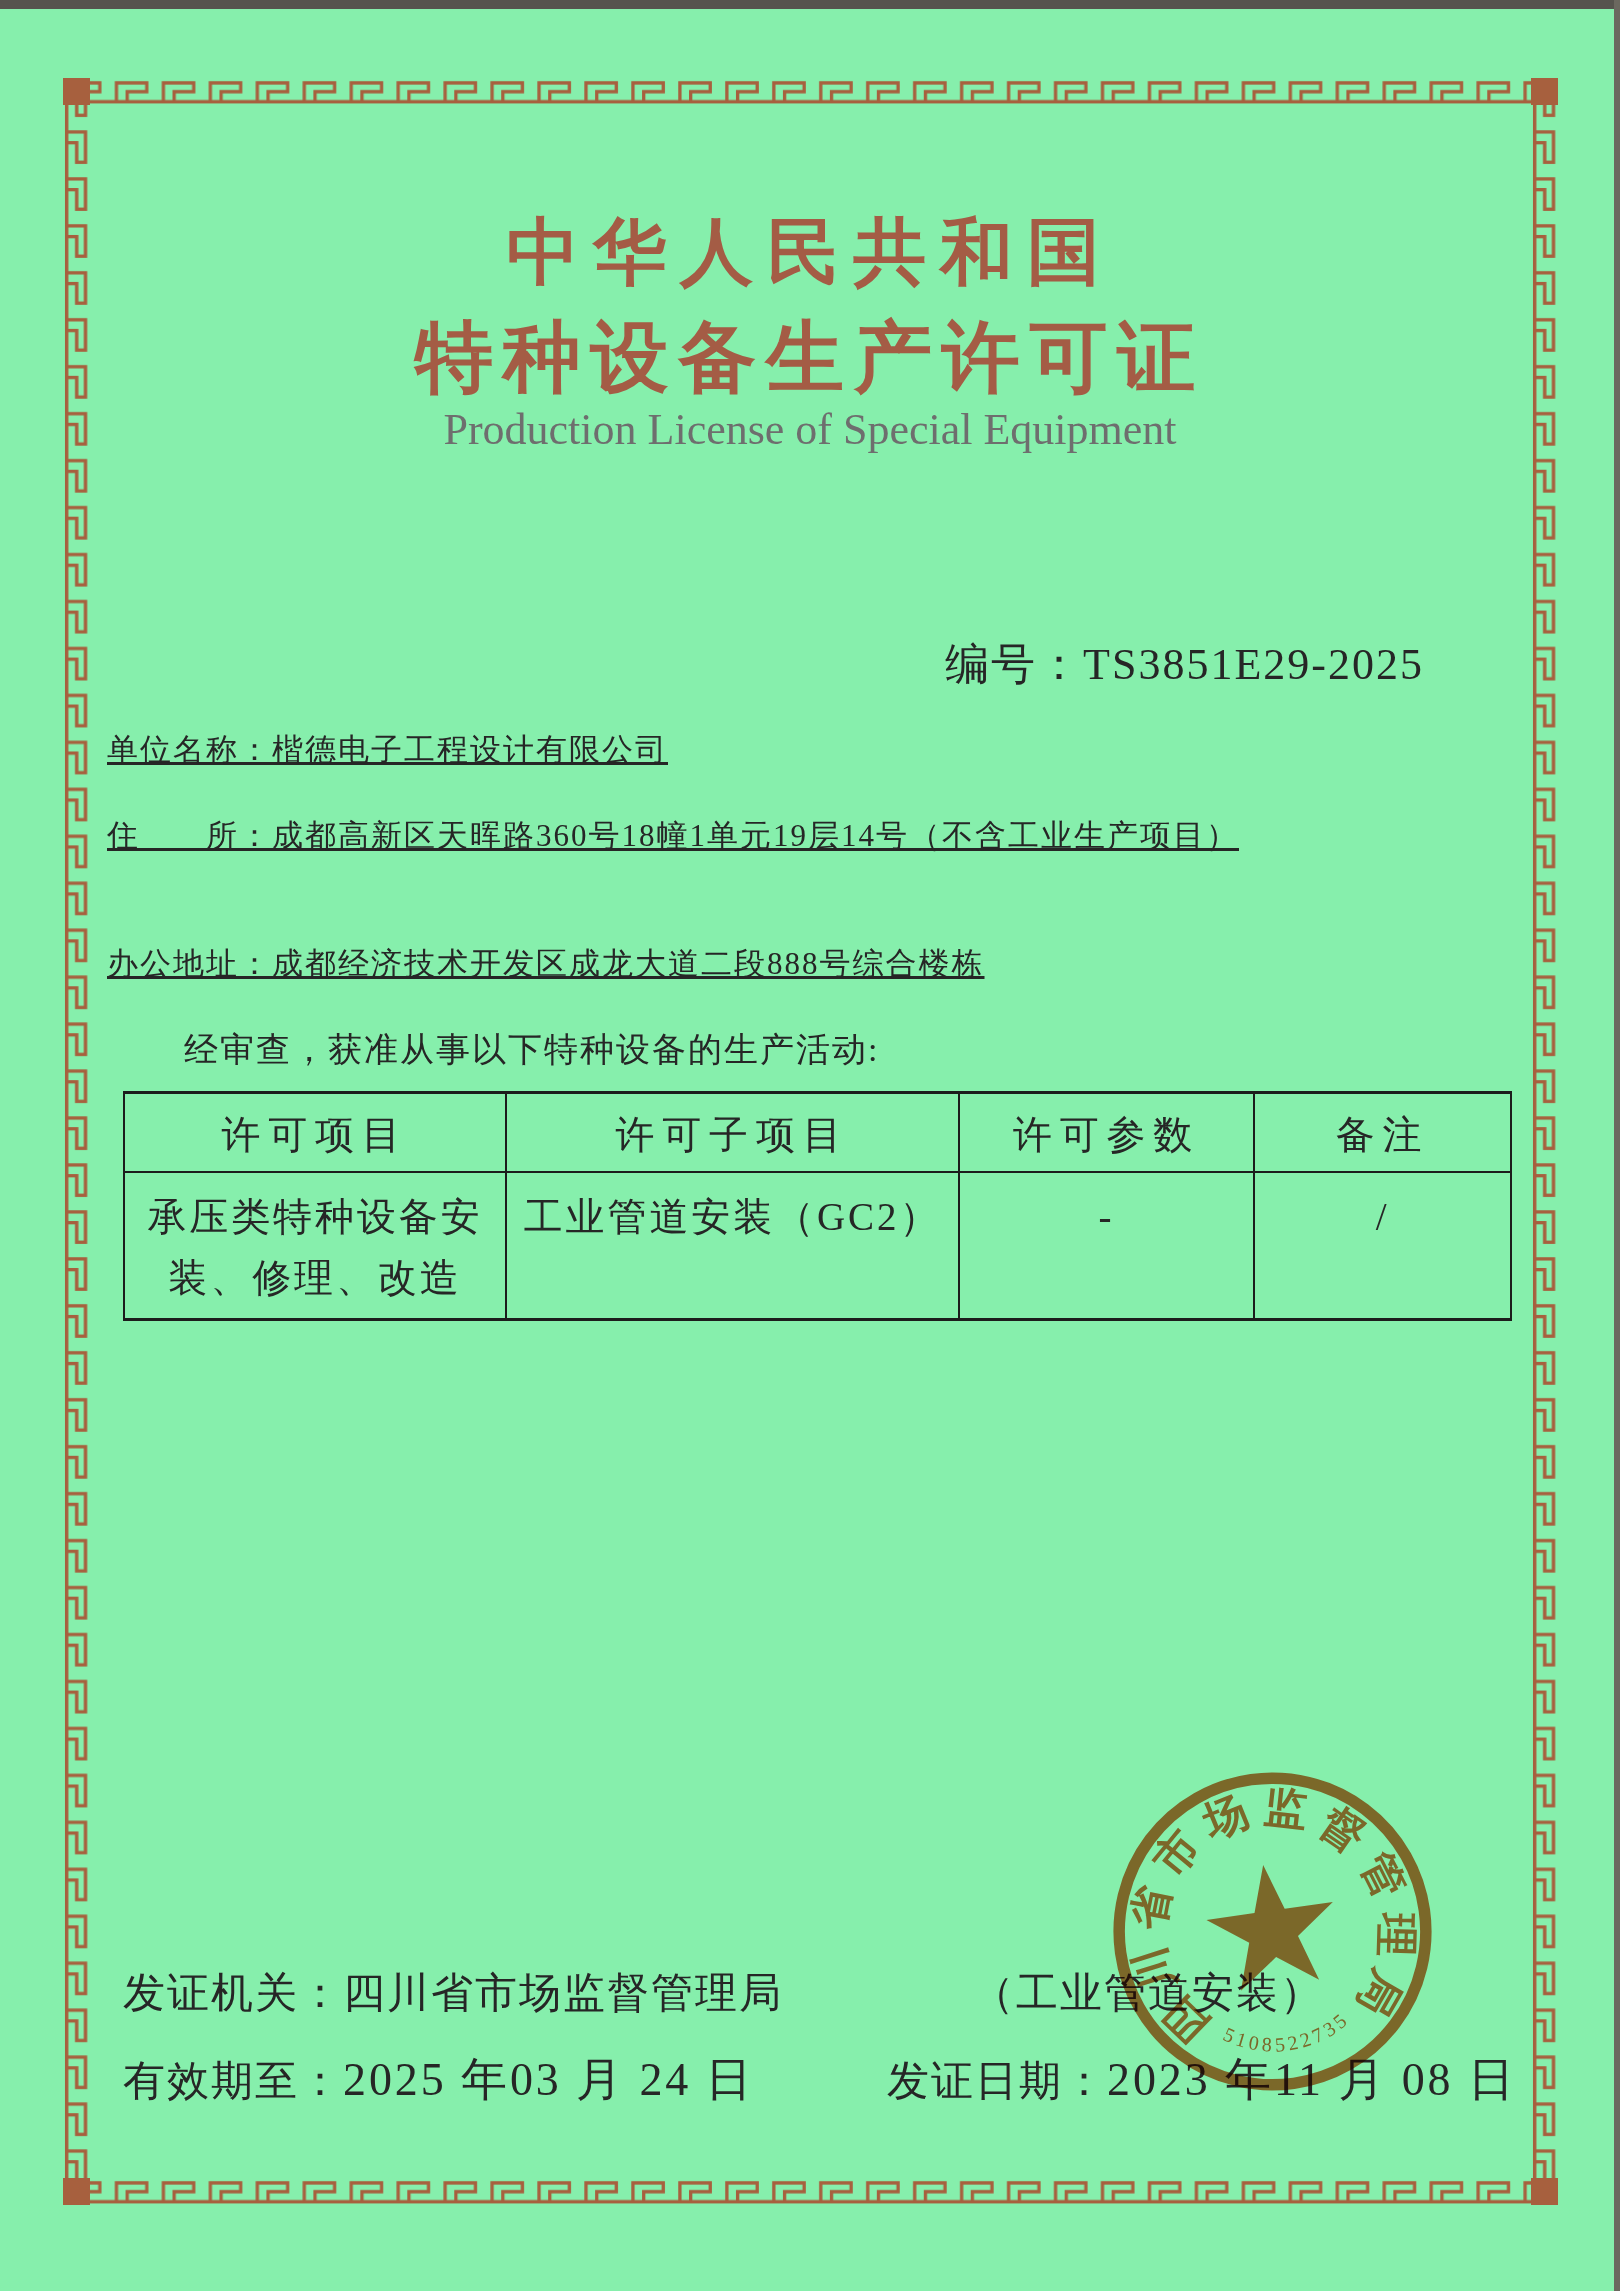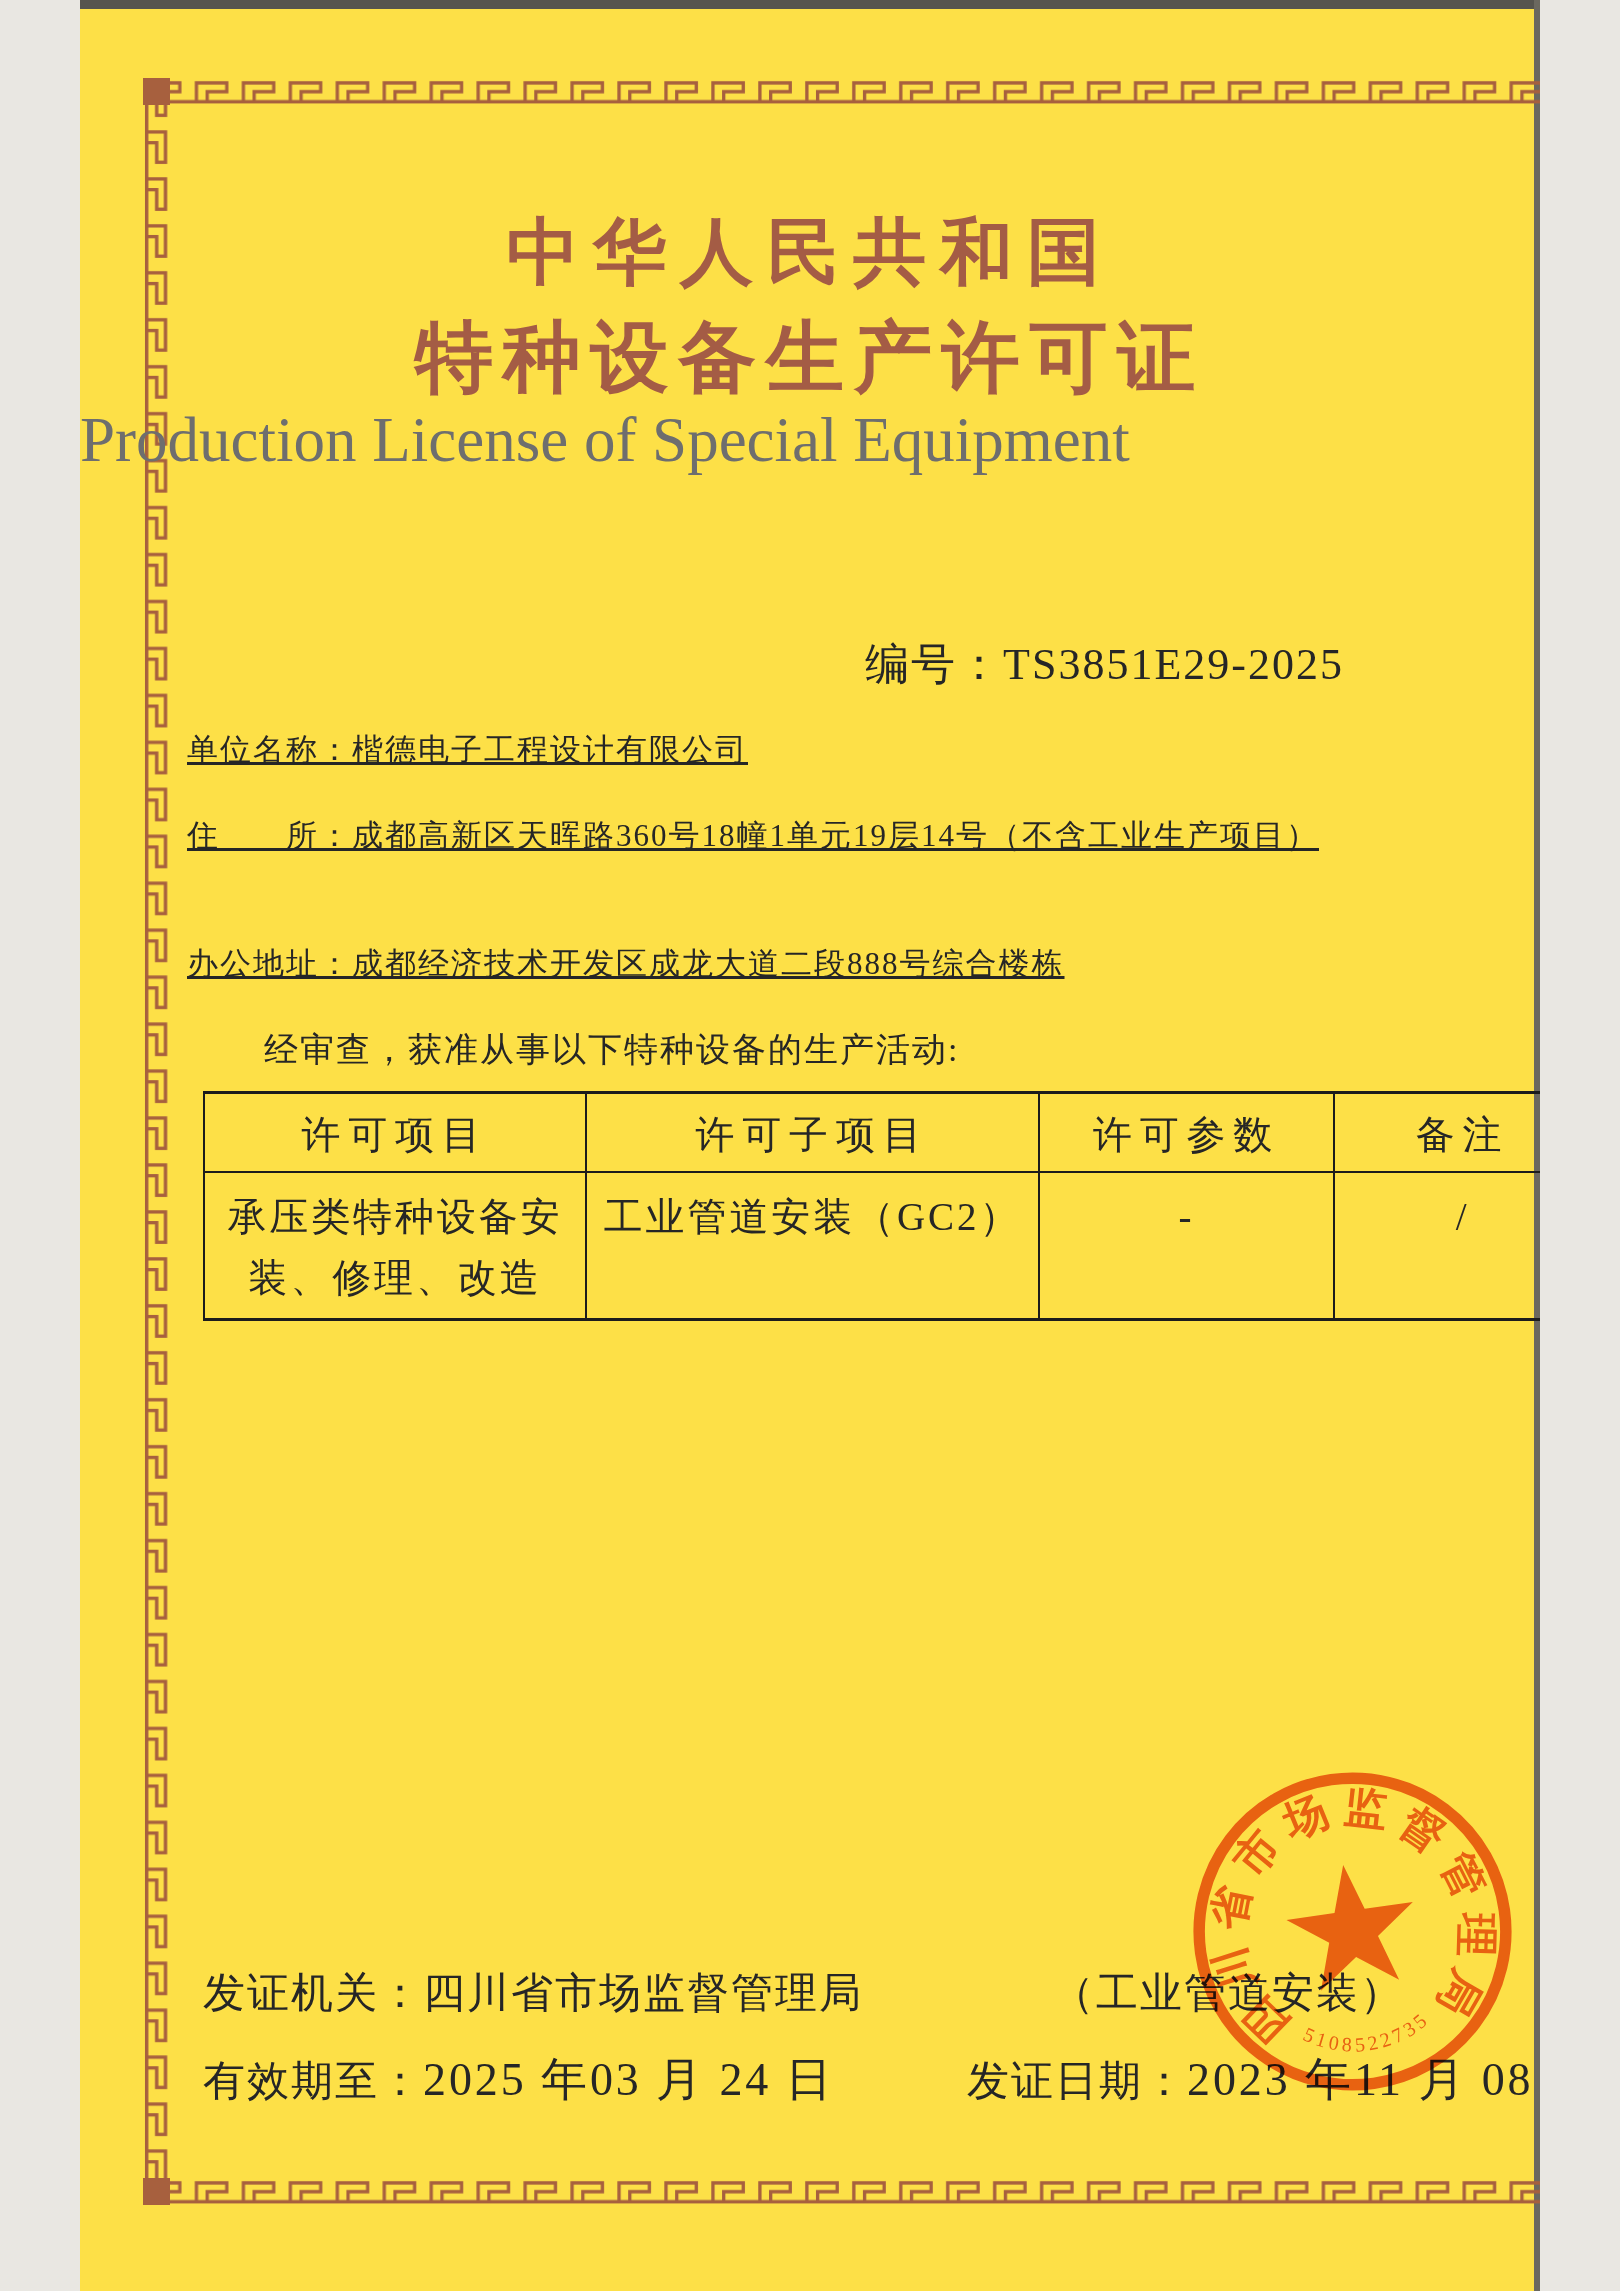"中华人民共和国" .page { background: #fde047 -> #86efac; width: 1460px -> 1620px }
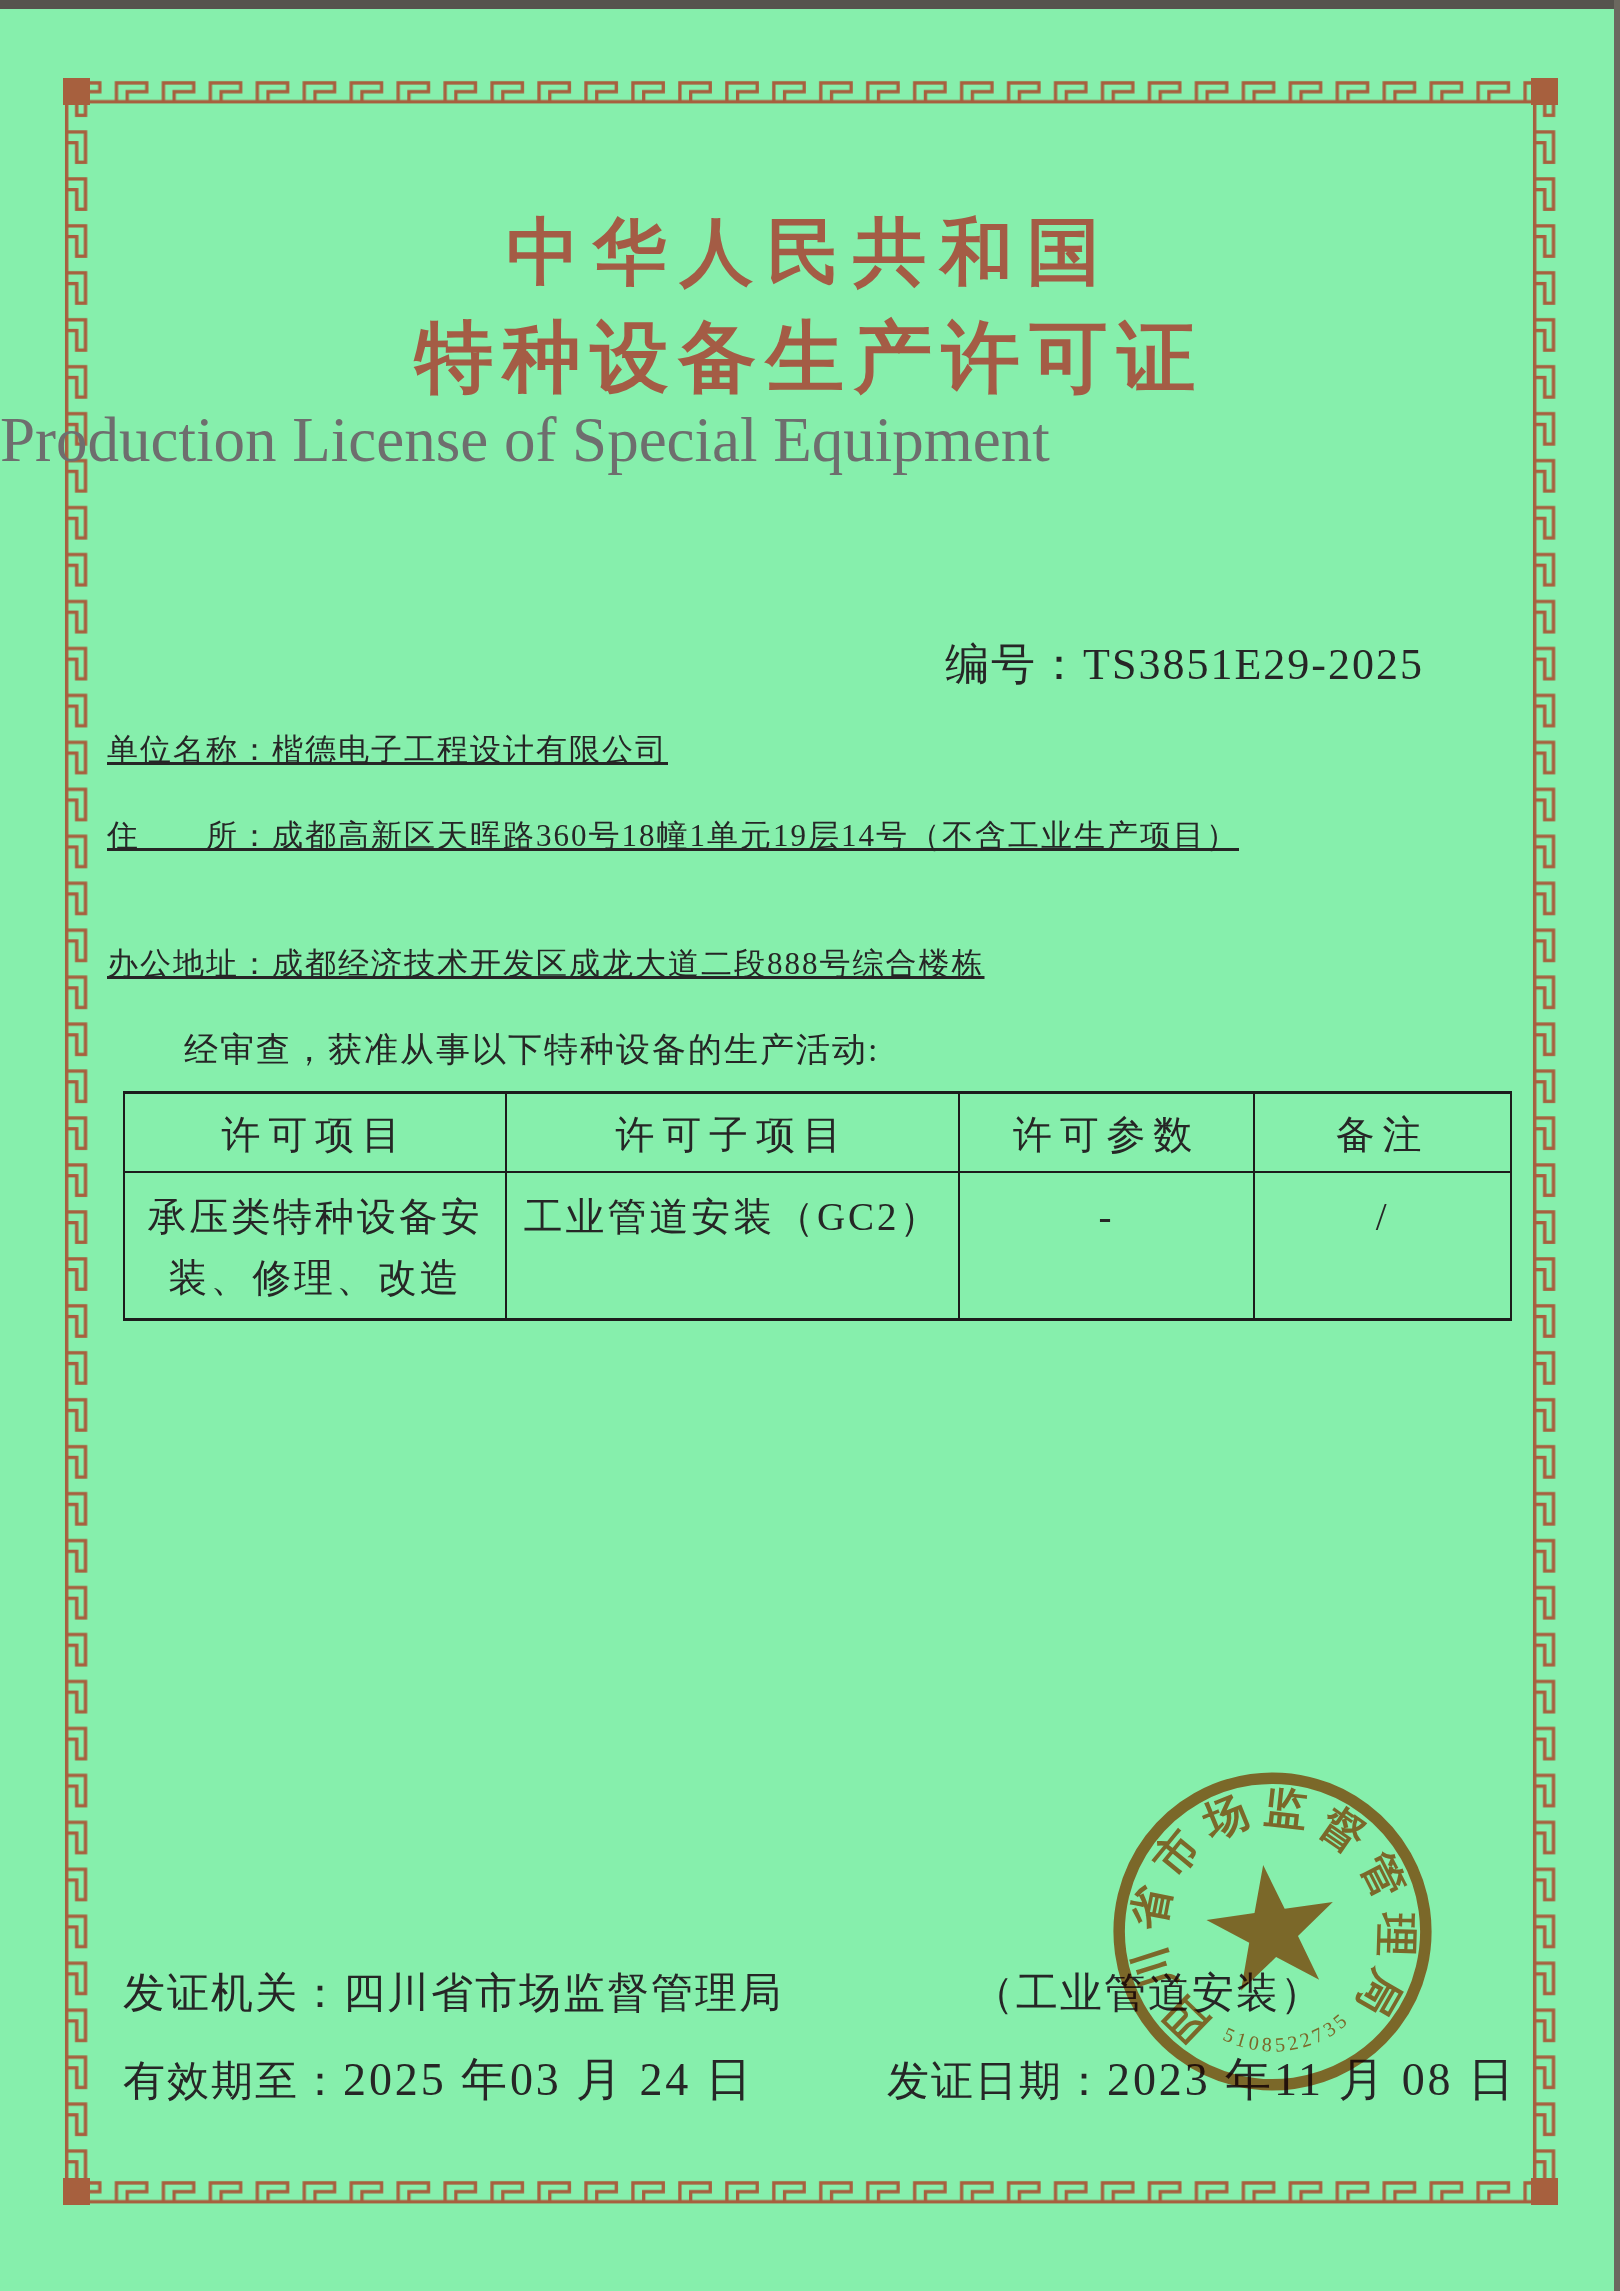"Production License of Special Equipment" .subtitle { font-size: 63px -> 44px; text-align: none -> center }
